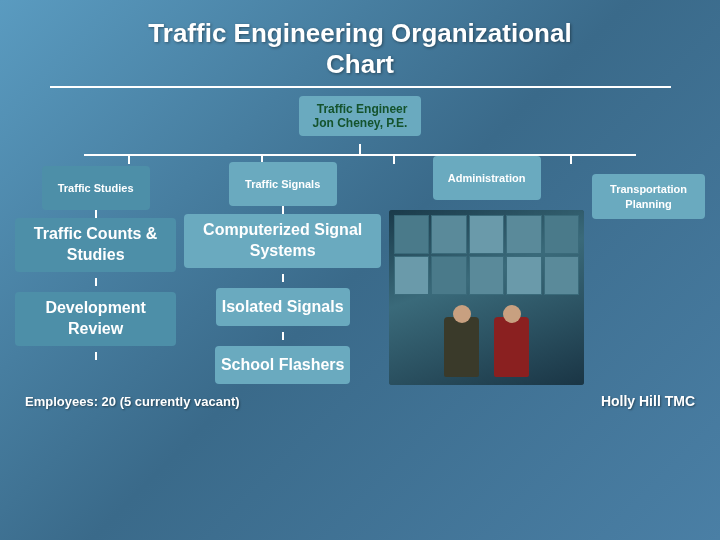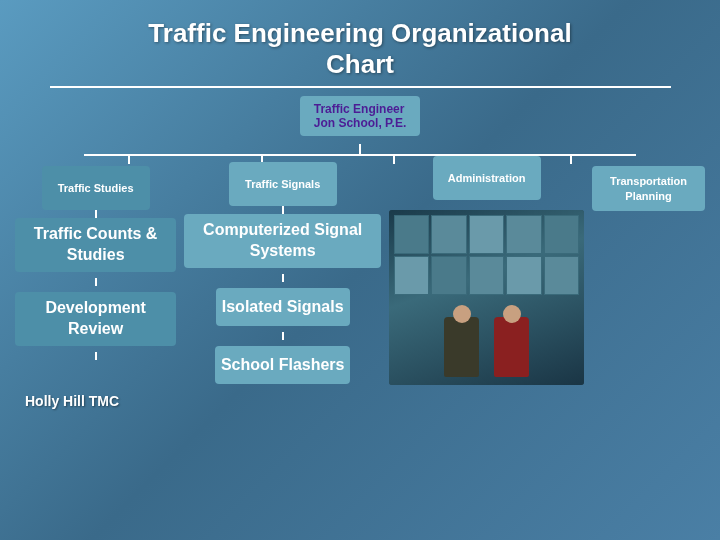"Traffic Engineer" .top-box { color: #4c1d95 -> #14532d; text-align: left -> right }
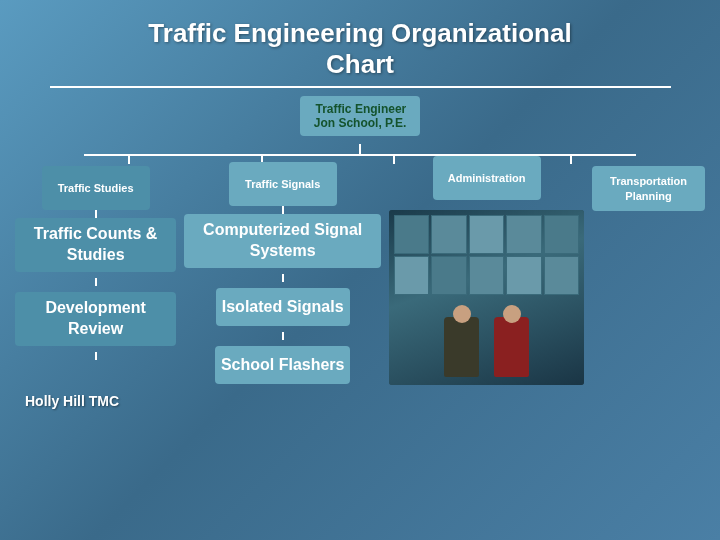"Jon School, P.E." span { text: School -> Cheney }
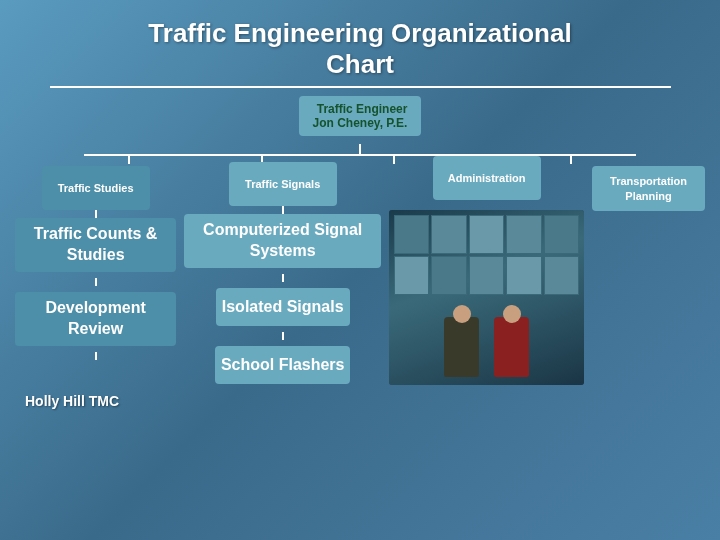"Transportation Planning" div.box { margin-top: 10px -> 18px }
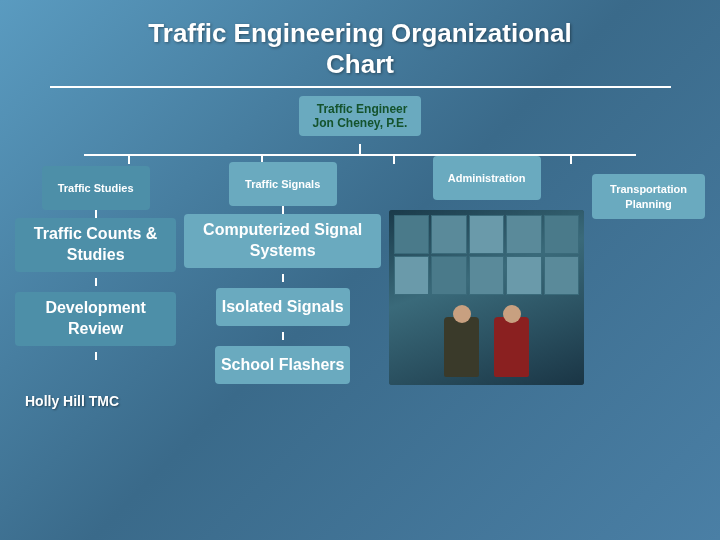"Employees: 20 (5 currently vacant)" span.employees-text { html: none -> <span>Employees: 20 (5 currently vacant)</span> }
